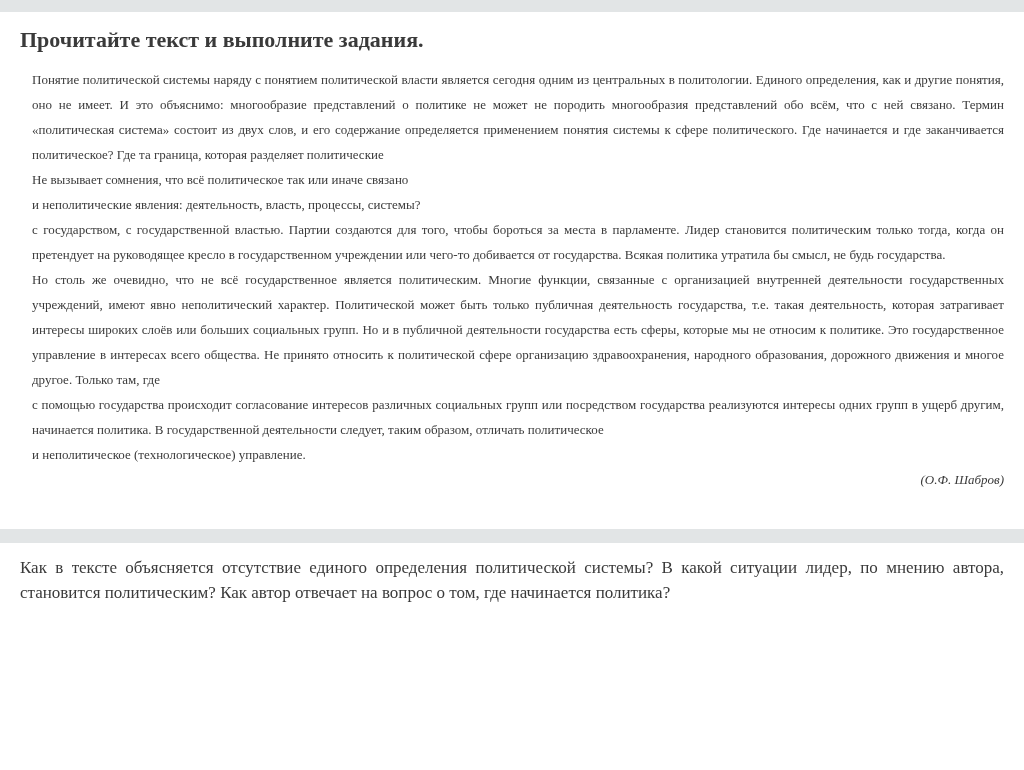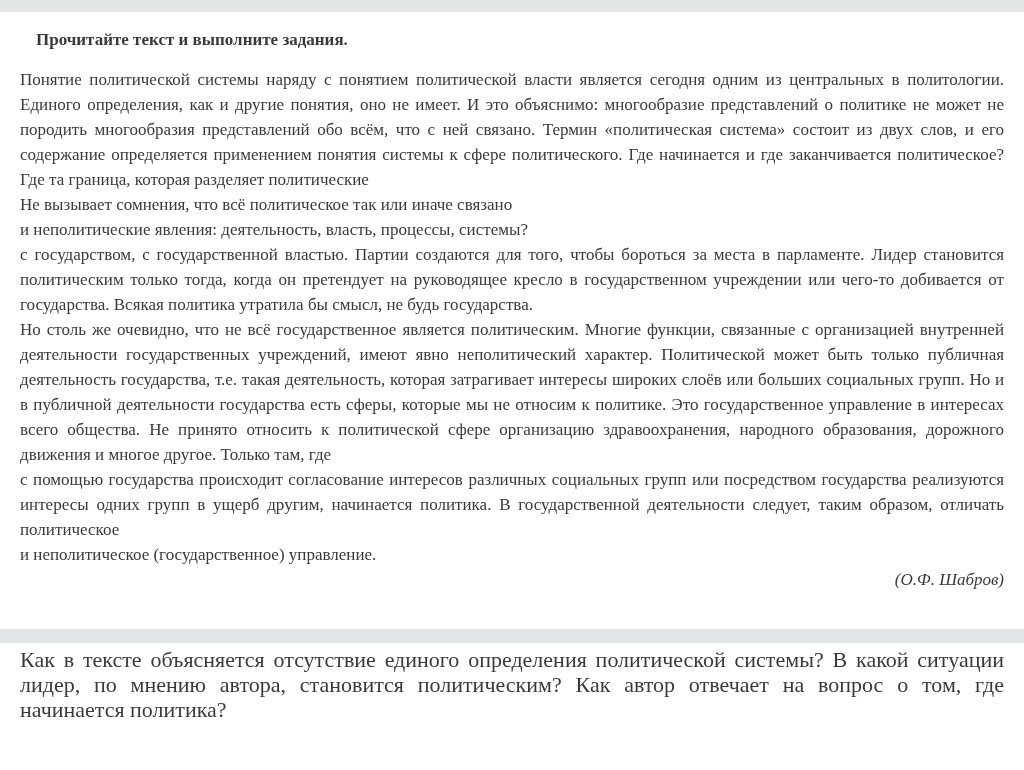"Прочитайте текст и выполните задания." .instruction { font-size: 17px -> 22px; margin: 17px 0 0 16px -> 17px 0 0 0 }
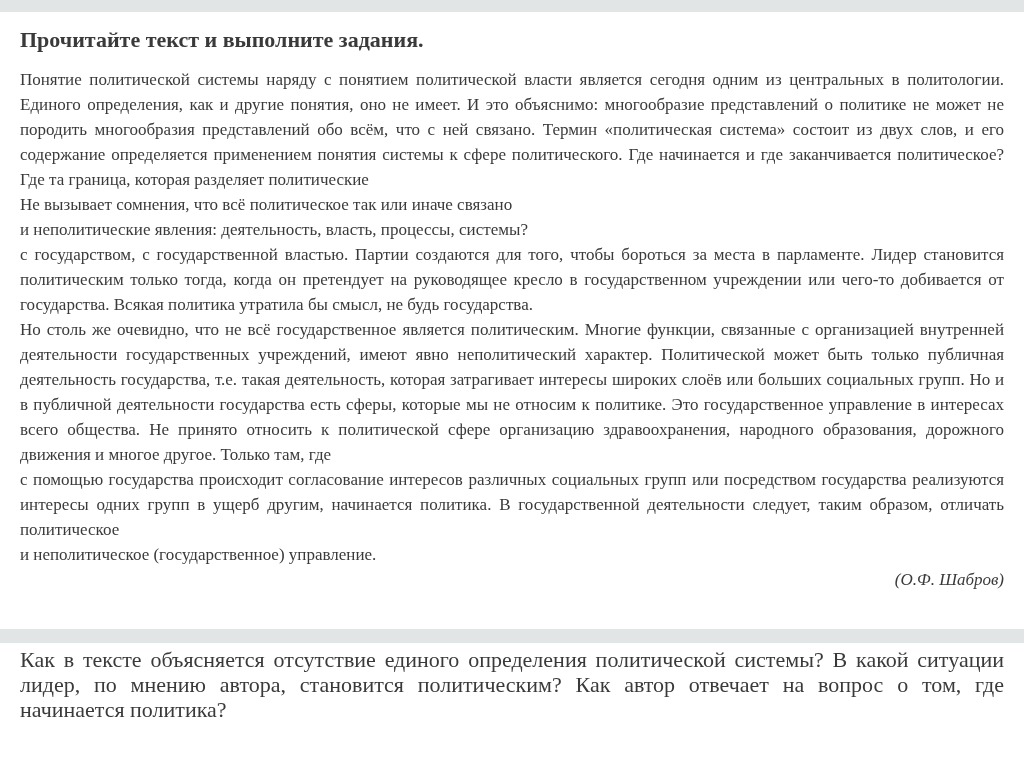"Понятие политической системы наряду с" .text-block { font-size: 17px -> 13px; margin-left: none -> 12px }
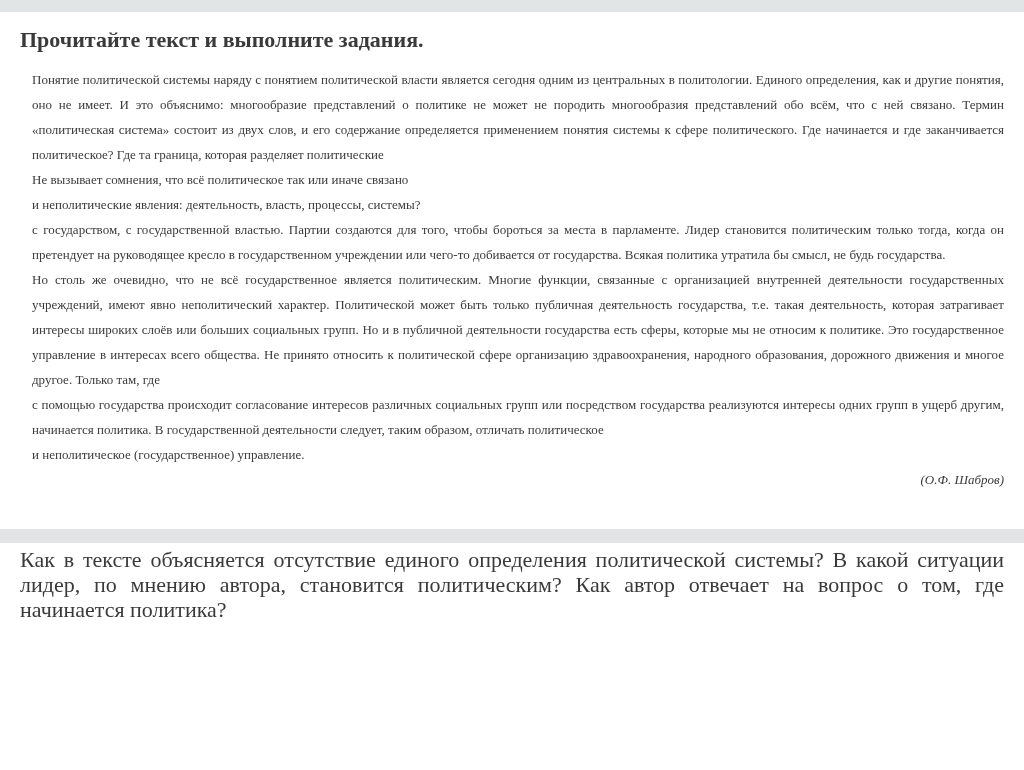"и неполитическое (государственное)" div.seg { text: государственное -> технологическое }
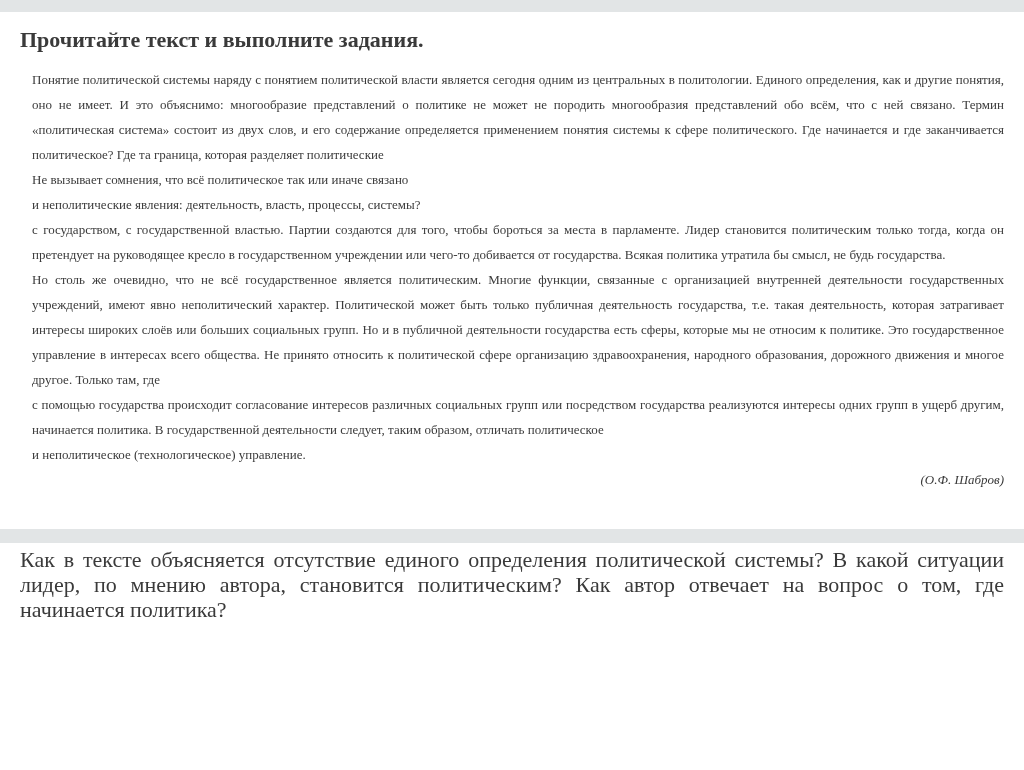"Как в тексте объясняется отсутствие" .question { font-size: 22px -> 17px; margin-top: 4px -> 12px }
